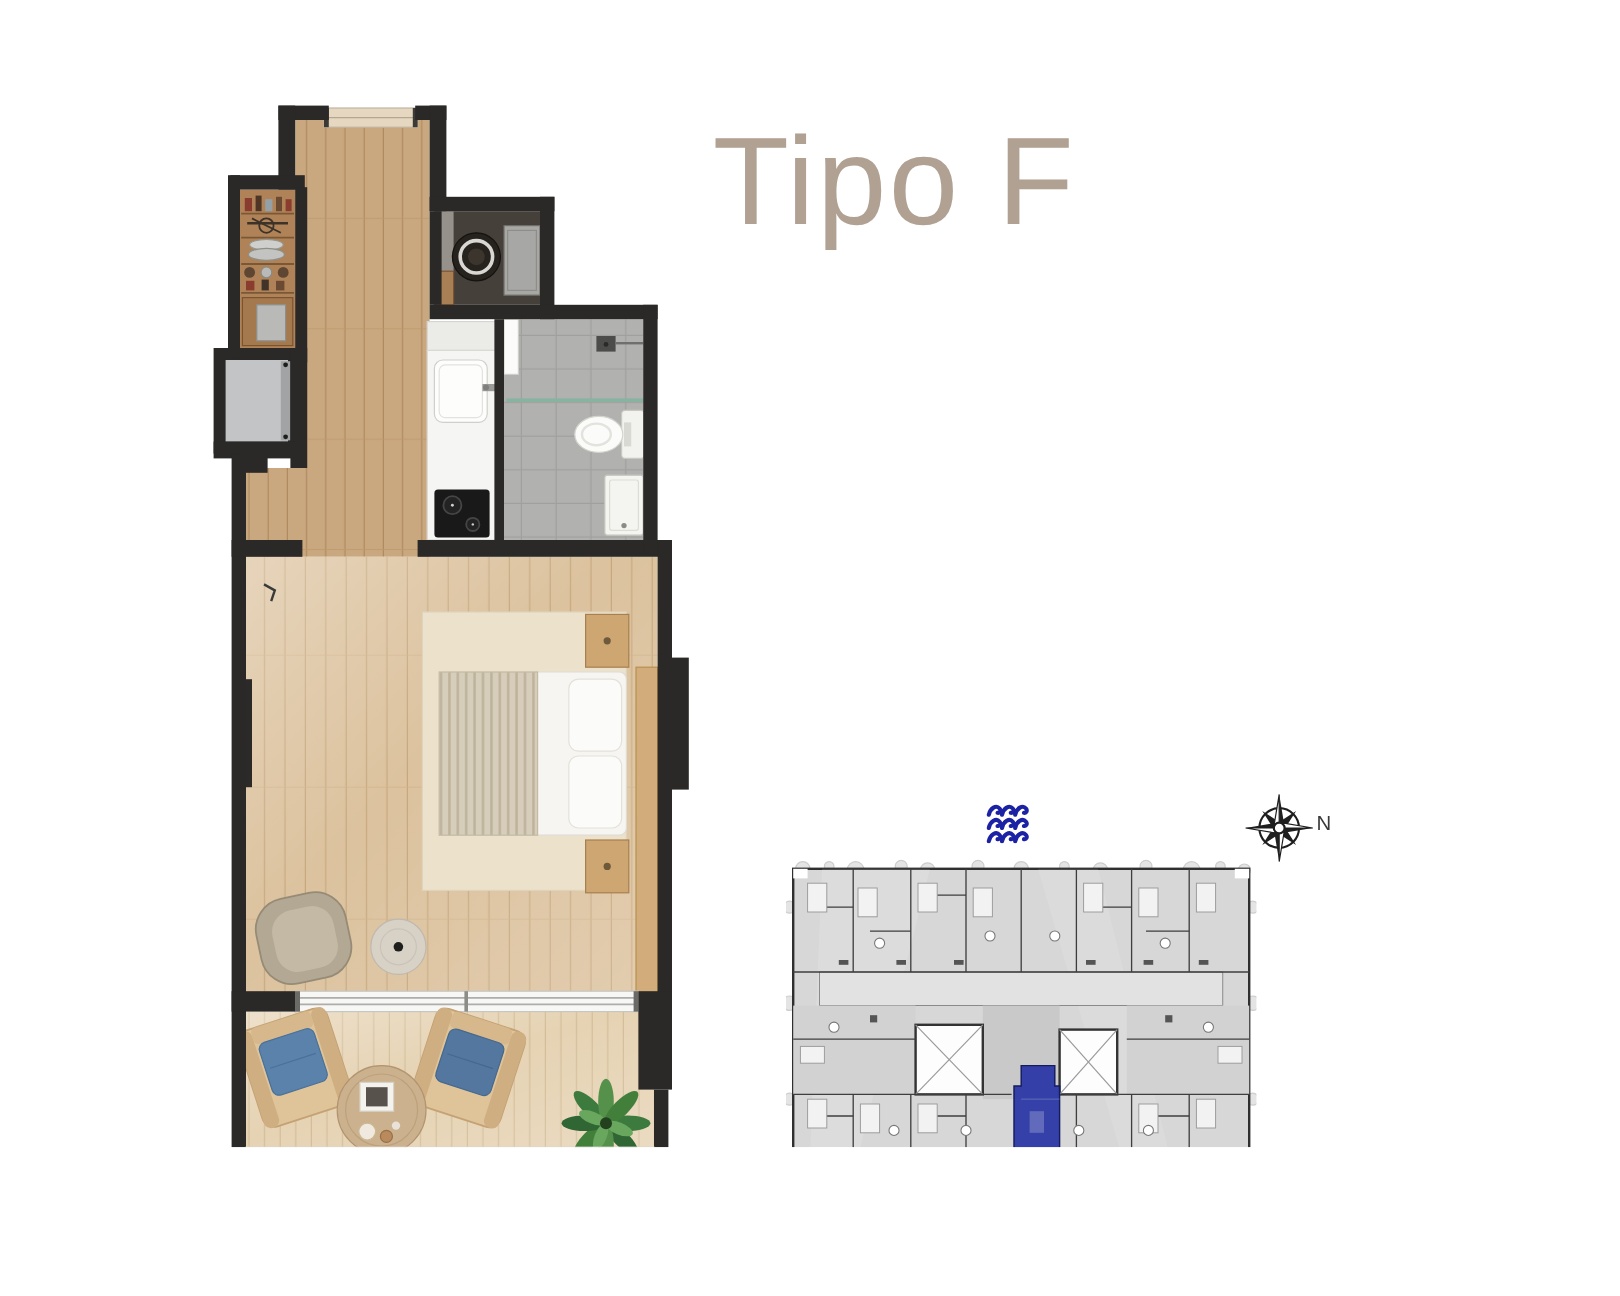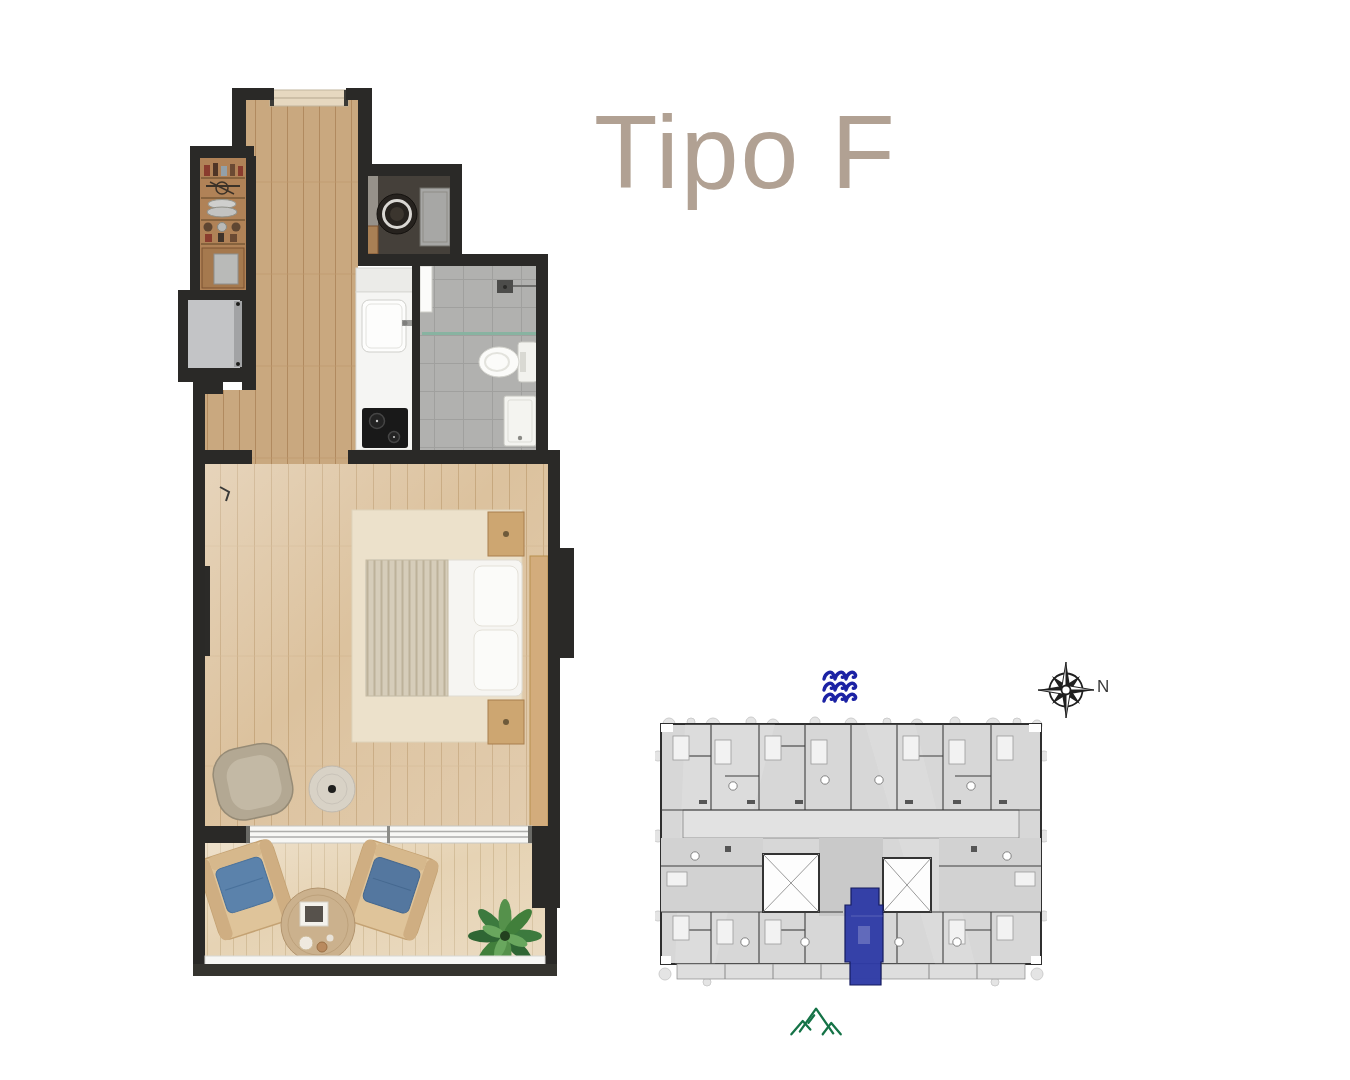"Tipo F" .canvas { height: 1080px -> 956px }
